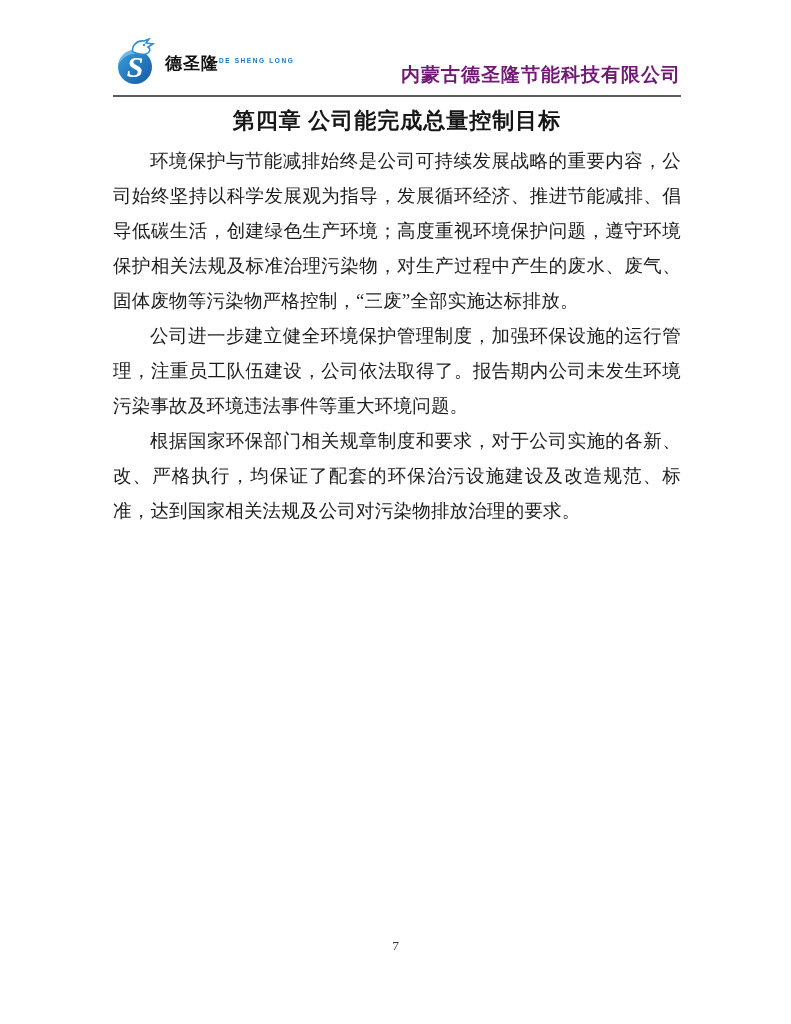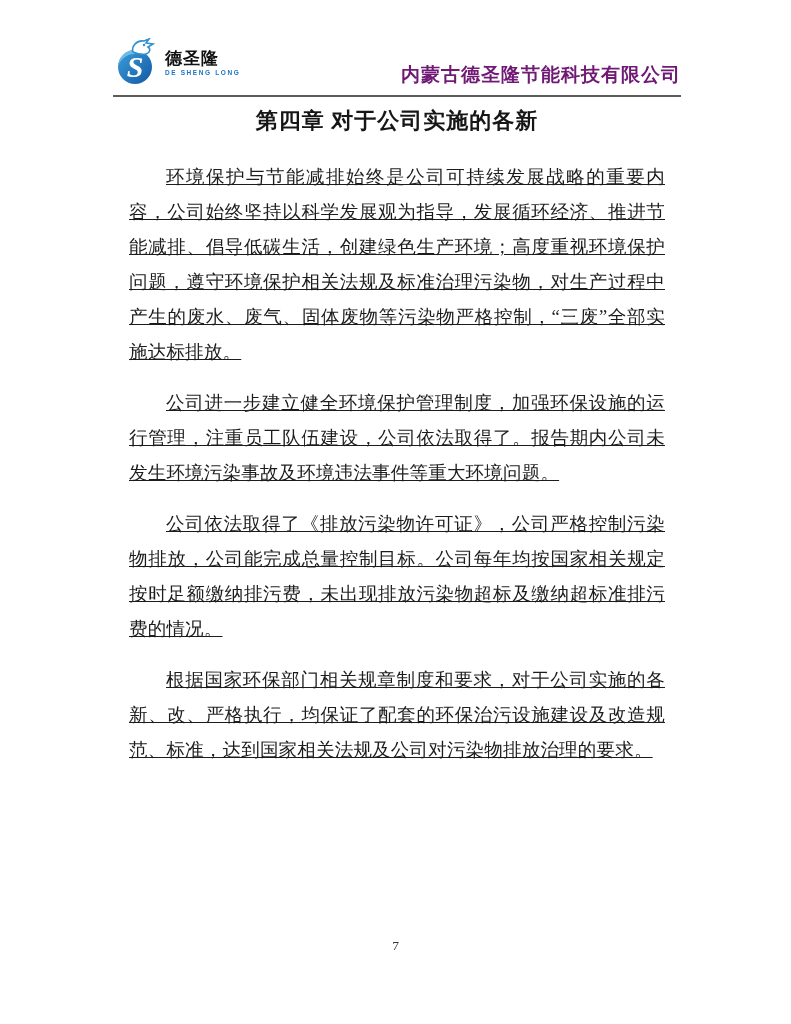"德圣隆" .logo-text { flex-direction: column -> row }
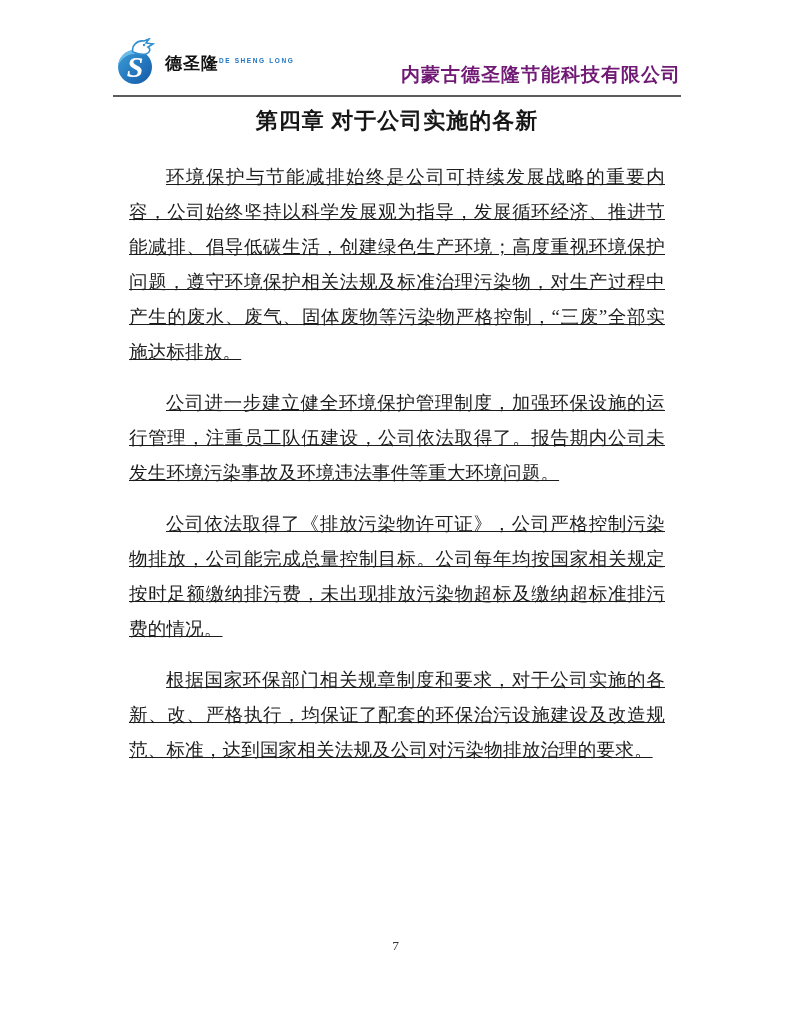"第四章 对于公司实施的各新" div.doc-title { text: 对于公司实施的各新 -> 公司能完成总量控制目标 }
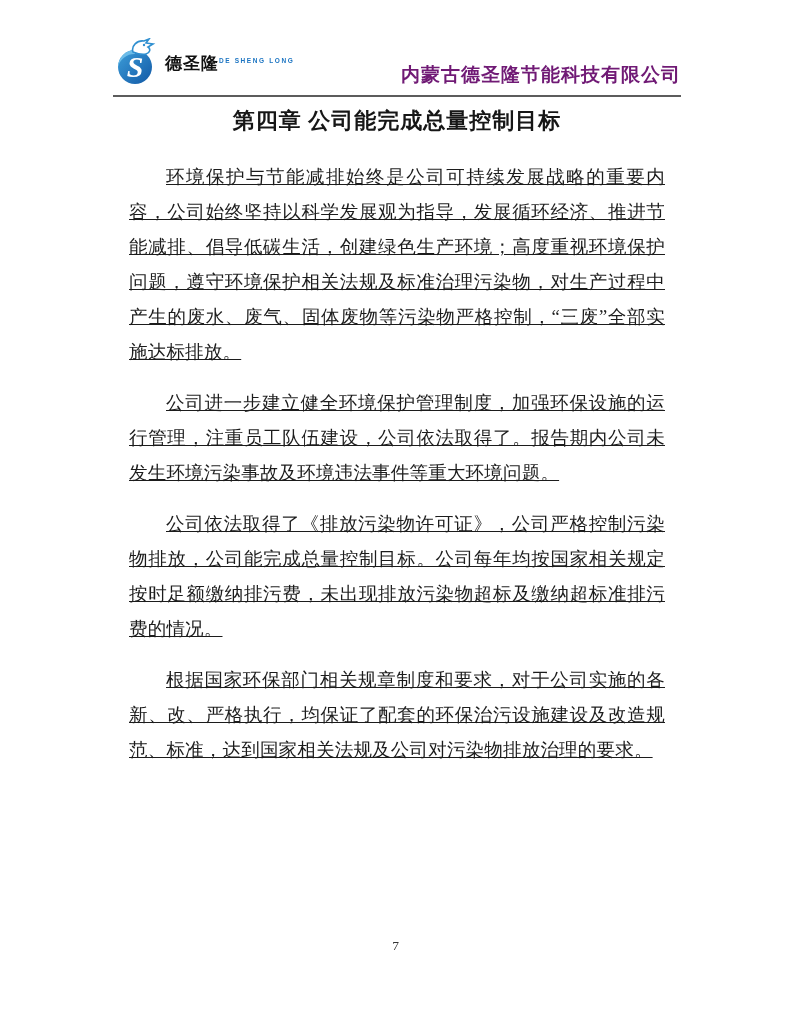"环境保护与节能减排始终是公司可持续发展战略的重要内容，公司始终坚持以科学发展观为" .content p { margin: 16px -> 0; text-decoration: underline -> none }
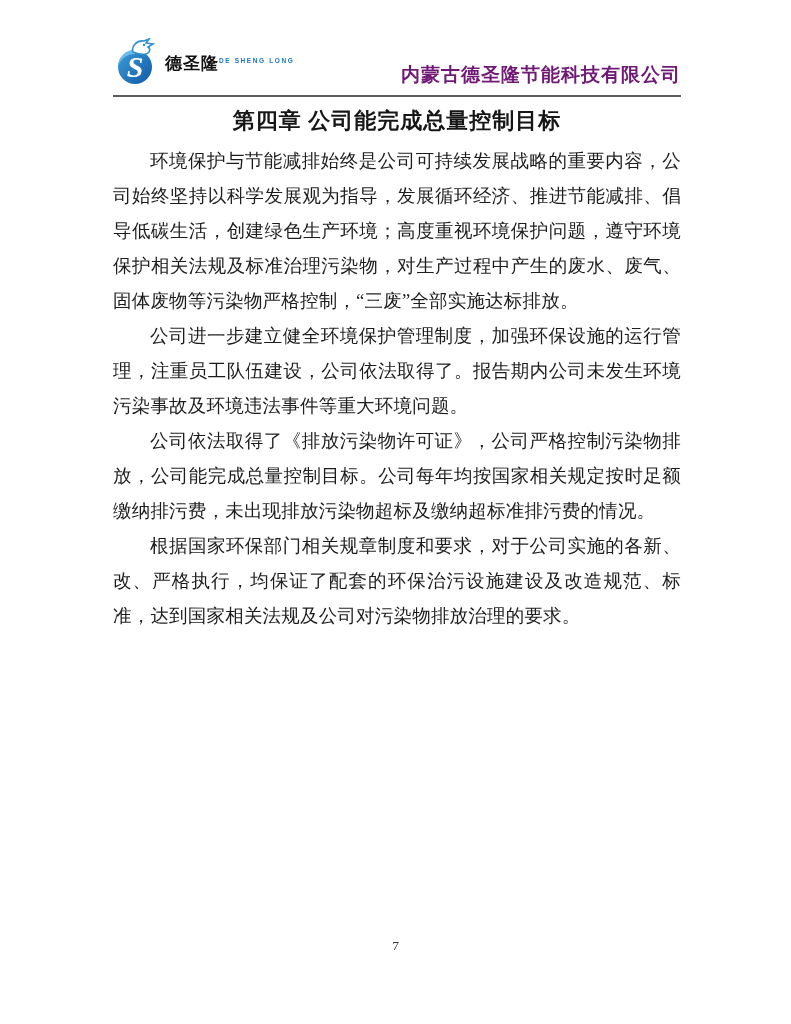"公司依法取得了《排放污染物许可证》，公司严格控制污染物排放，公司能完成总量控制目" p { html: <p>公司依法取得了《排放污染物许可证》，公司严格控制污染物排放，公司能完成总量控制目标。公司每年均按国家相关规定按时足额缴纳排污费，未出现排放污染物超标及缴纳超标准排污费的情况。</p> -> none }
